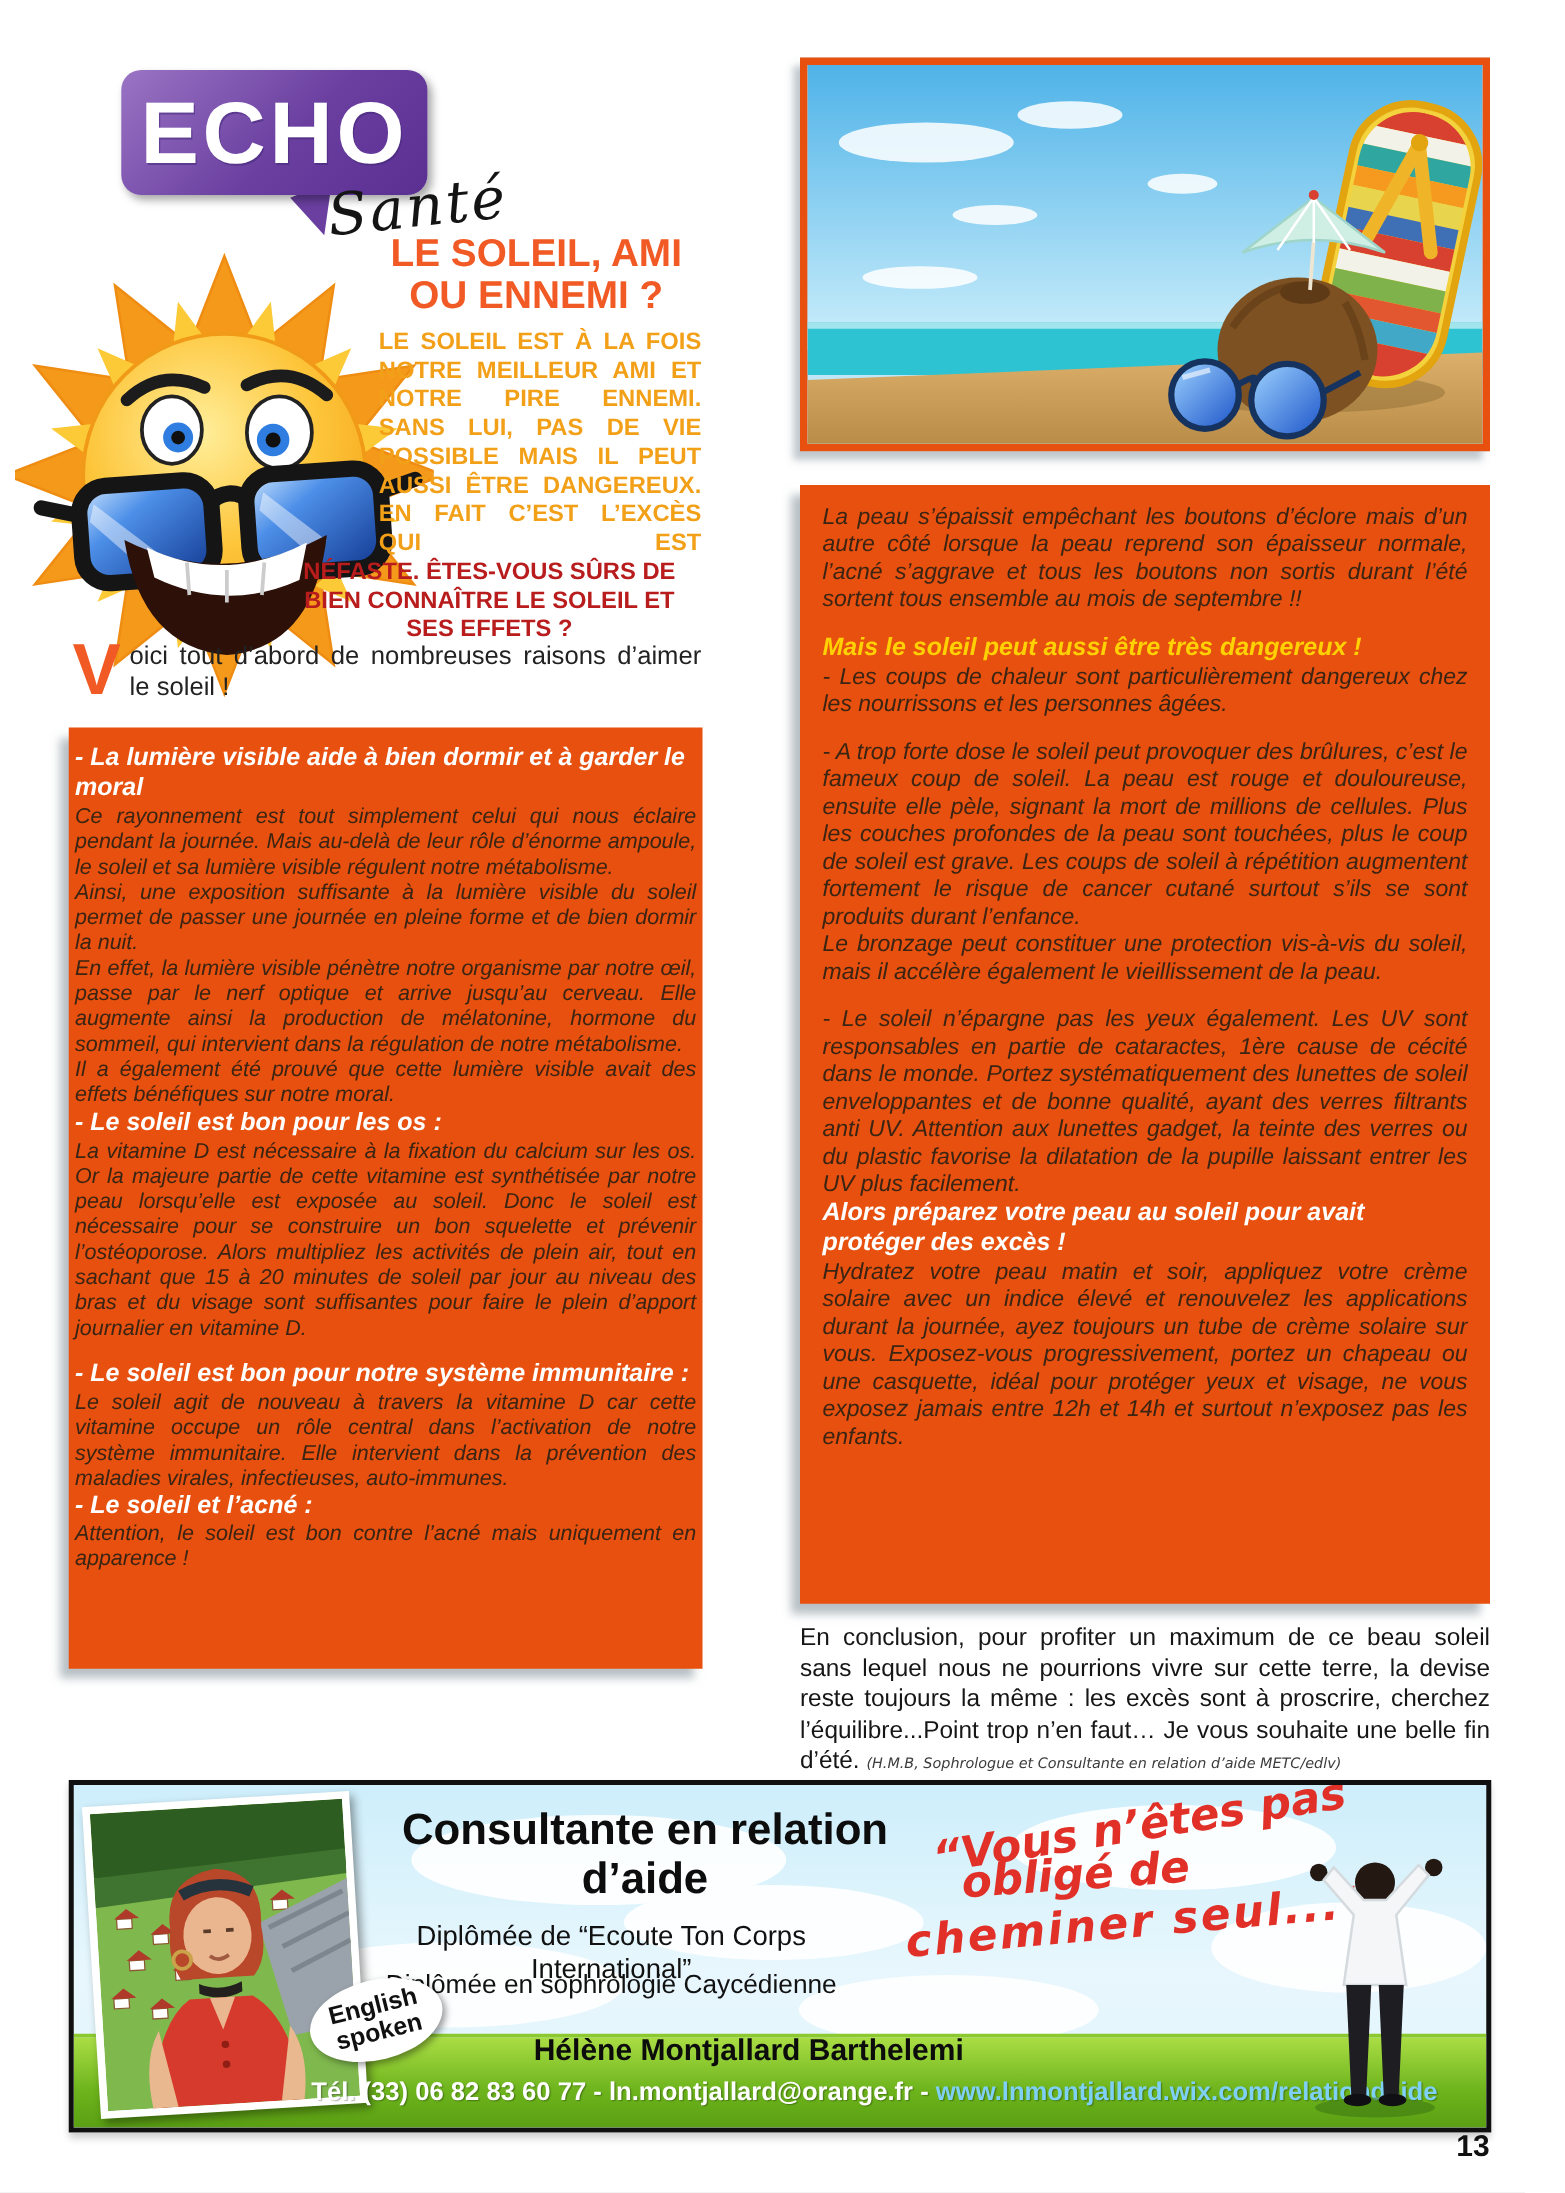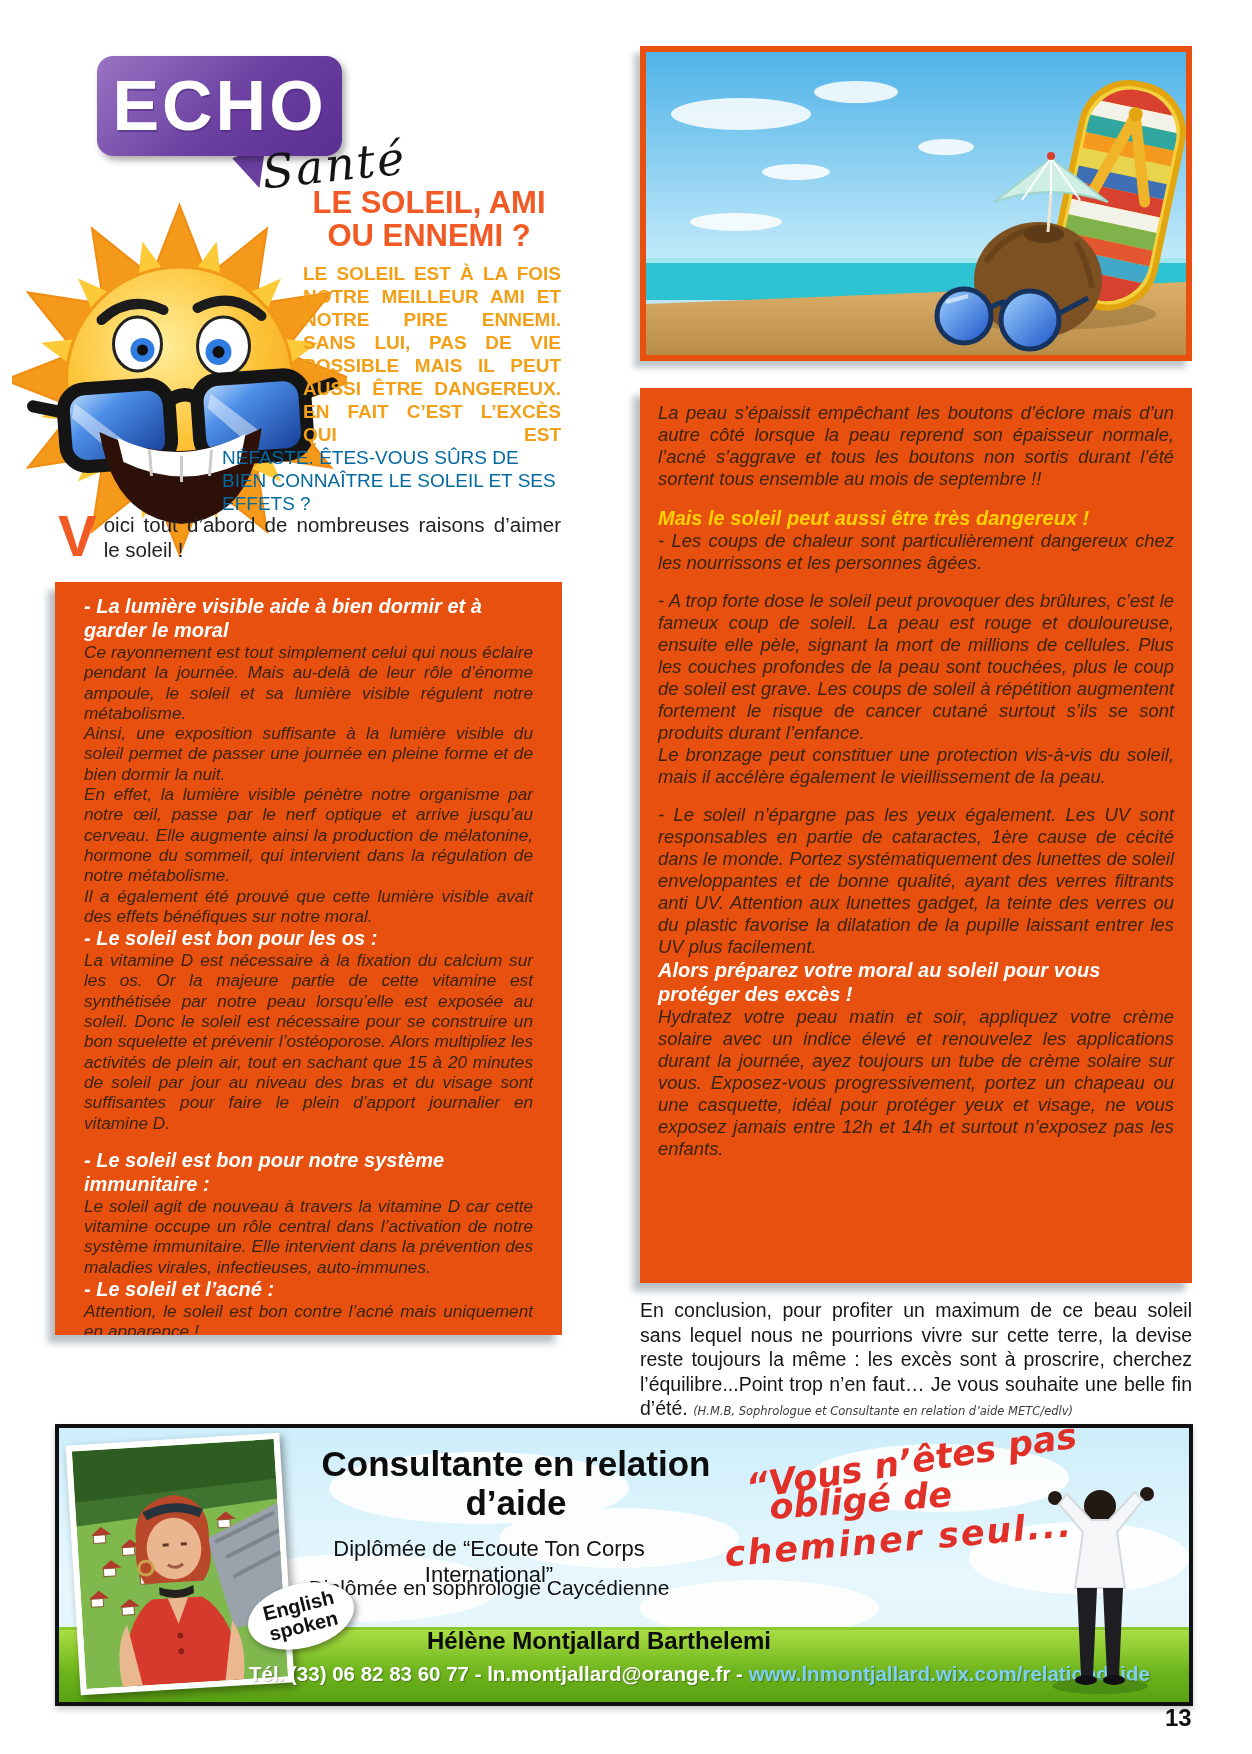"NÉFASTE. ÊTES-VOUS SÛRS DE BIEN" .caps-gold { color: #0369a1 -> #b91c1c; font-weight: 400 -> 700; text-align: left -> center }
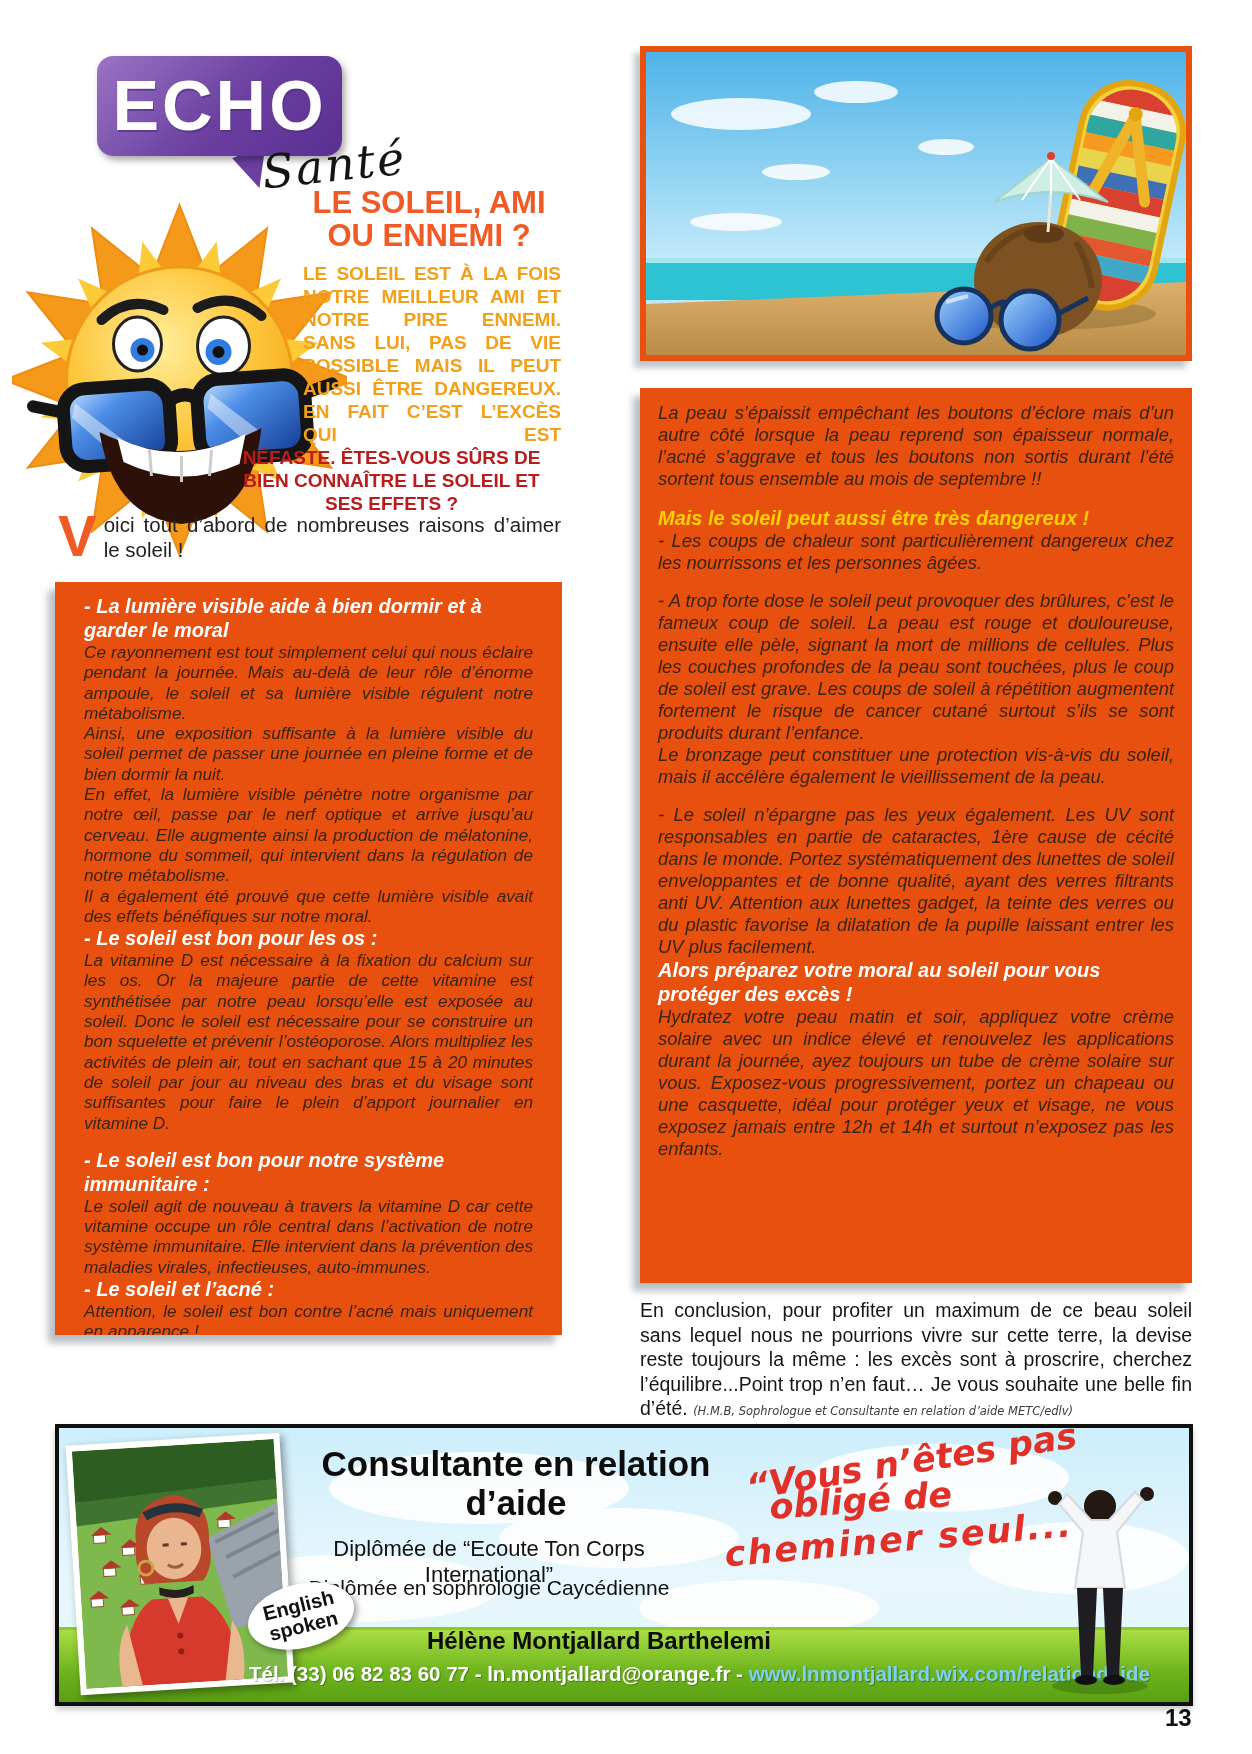"- La lumière visible aide" .box-left { padding: 12px 29px -> 12px 5px }
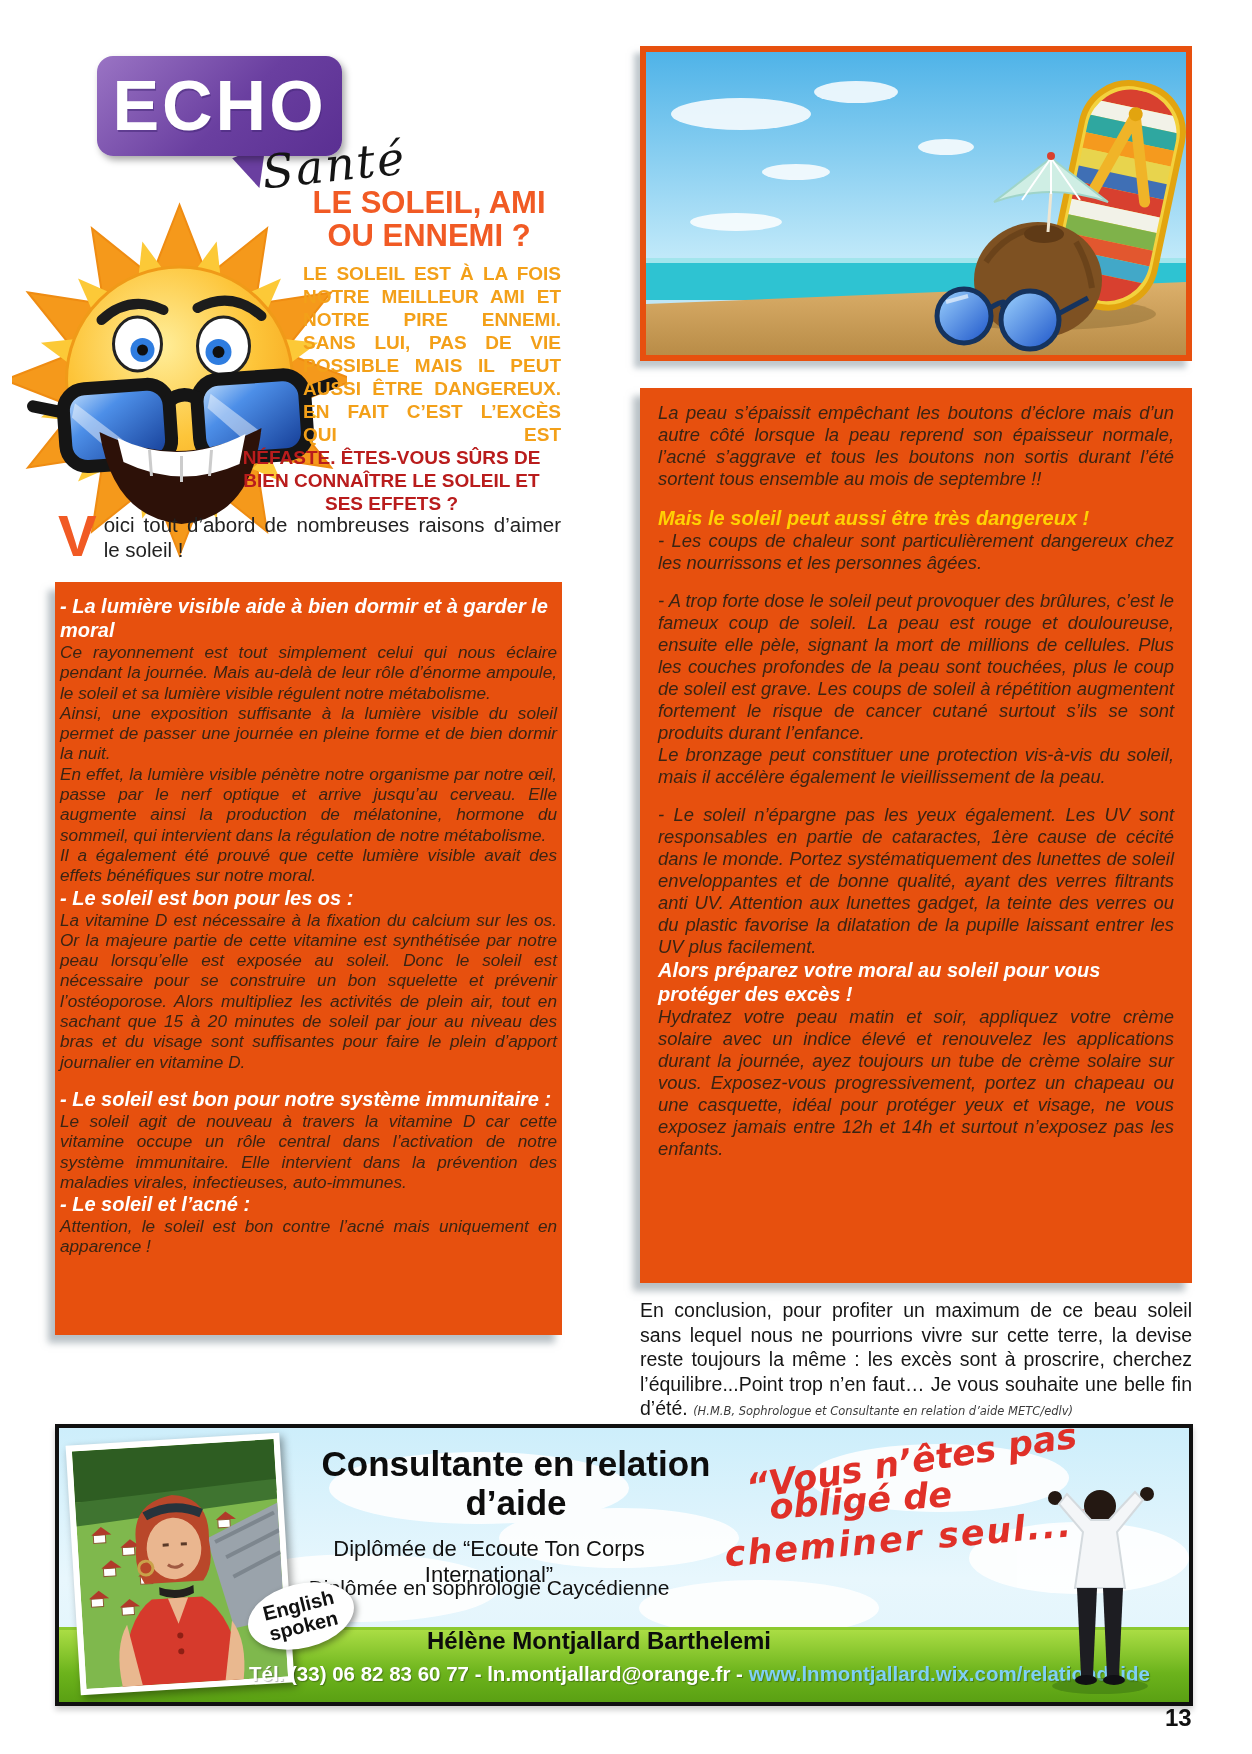"Alors préparez votre moral au" h3 { text: moral au soleil pour vous -> peau au soleil pour avait }
